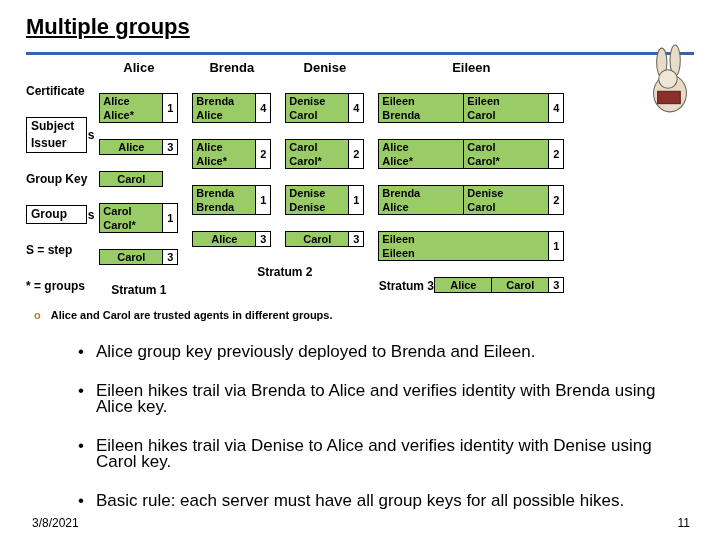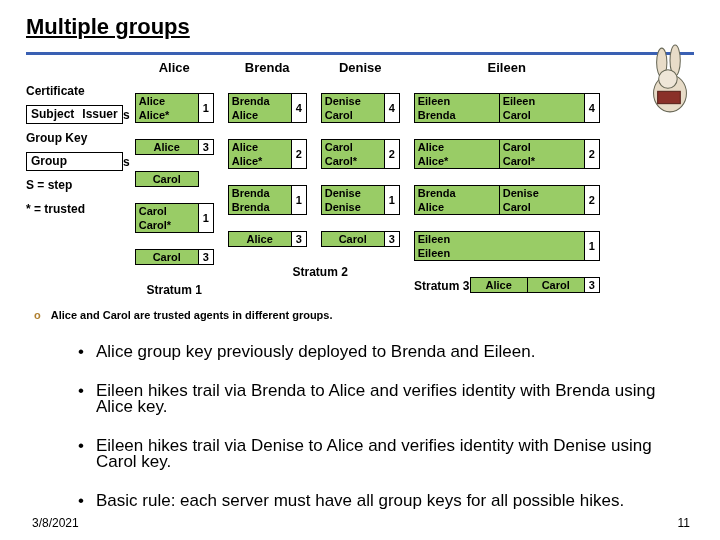"Certificate" .legend { gap: 4px -> 16px }
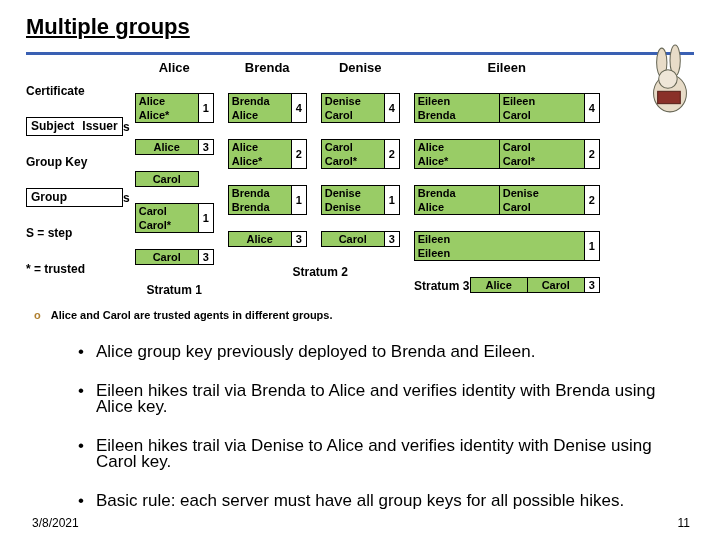"Subject" .lbox { flex-direction: row -> column }
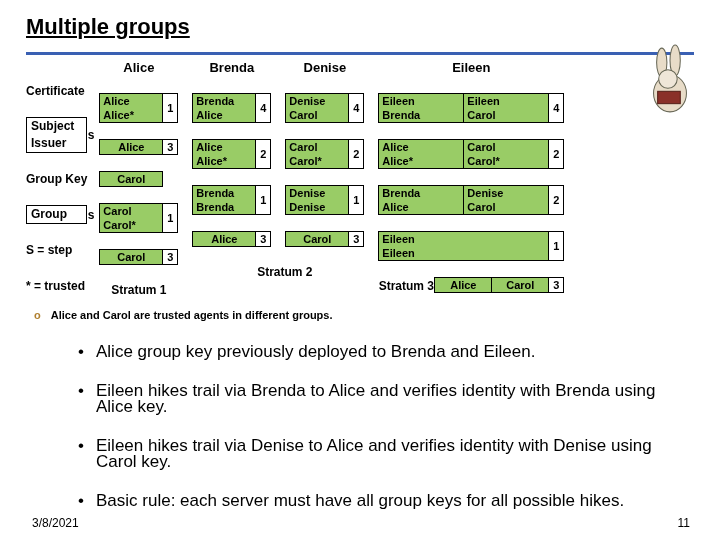"* = trusted" span.legtext { text: trusted -> groups }
